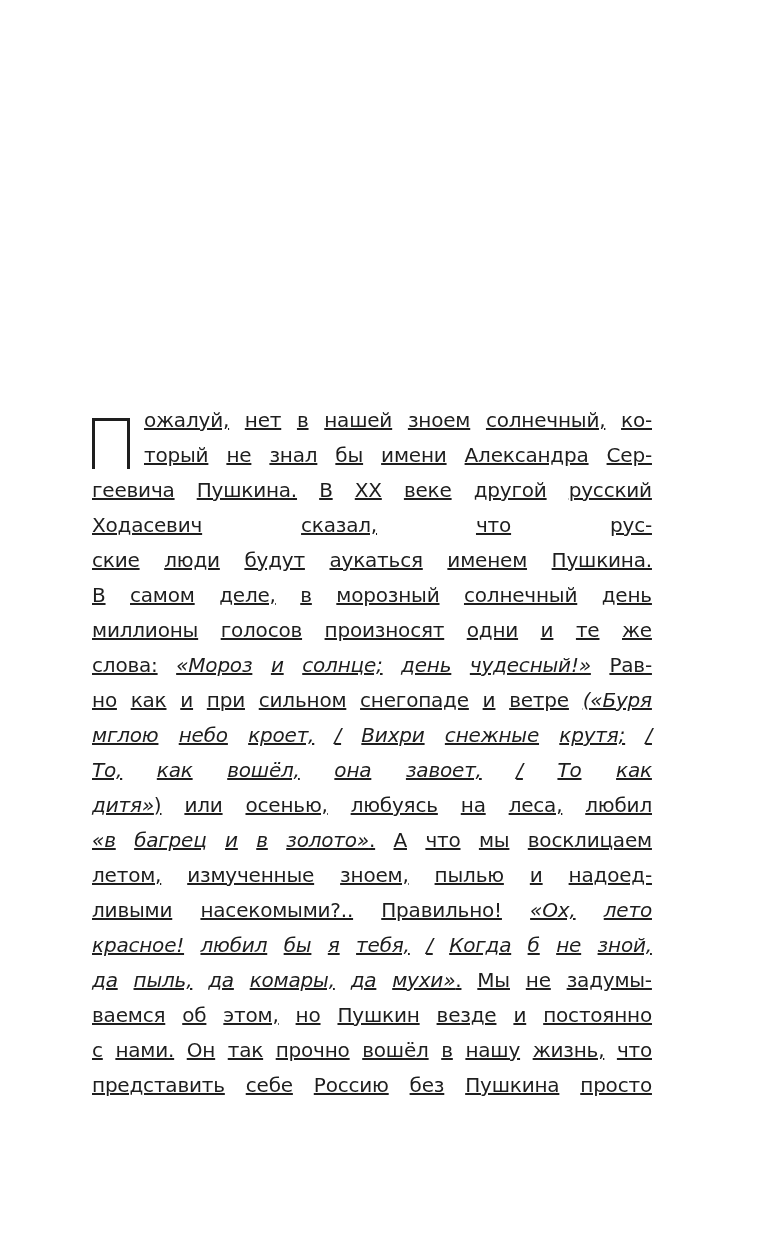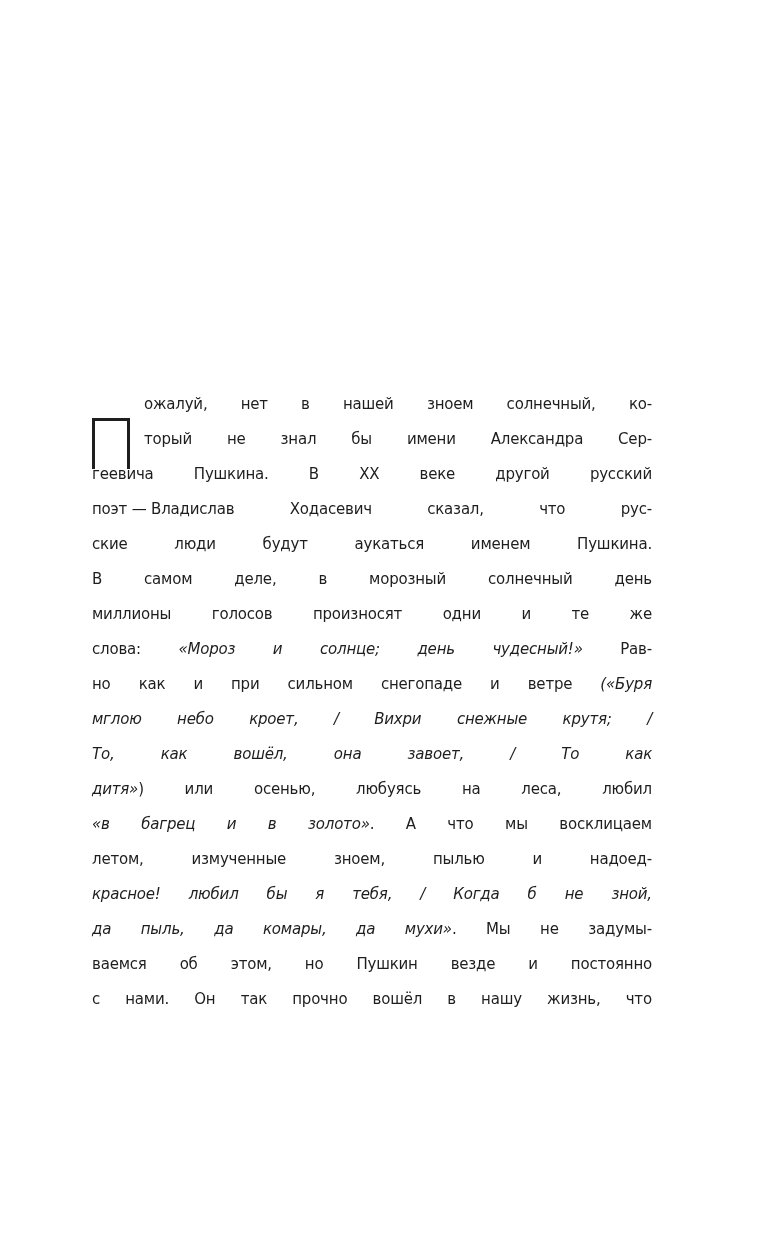"ожалуй," .text-block { font-size: 15px -> 20px; text-decoration: none -> underline; top: 387px -> 403px }
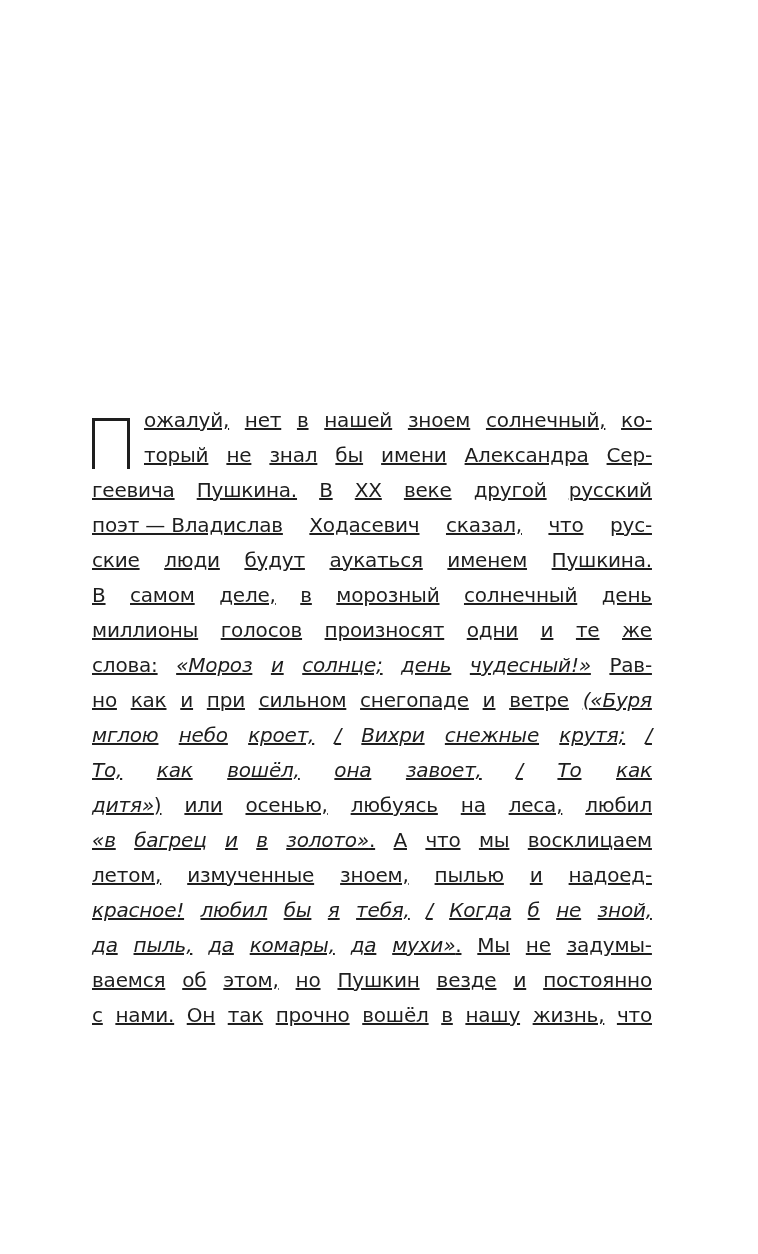"поэт — Владислав" span.w { html: <span><span>поэт — Владислав</span></span> -> none }
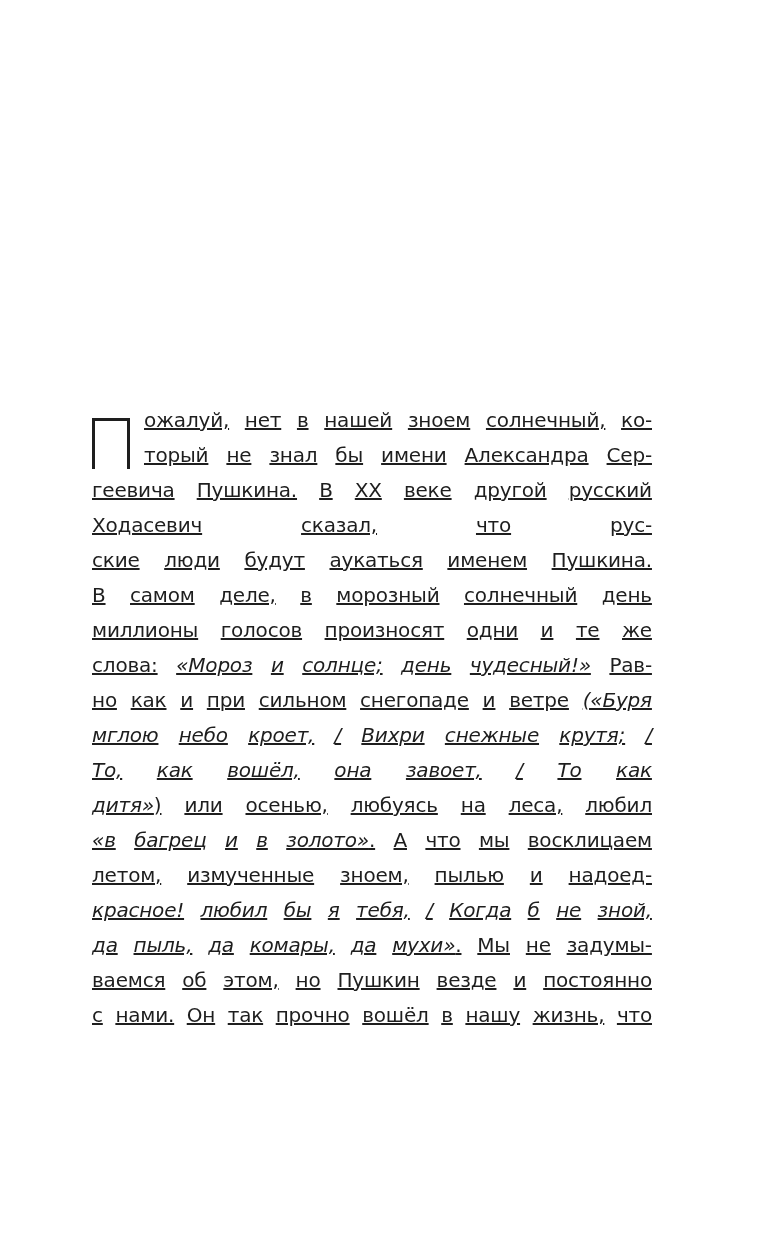"ливыми" div.line { html: none -> <div> <span><span>ливыми</span></span> <span><span>насекомыми?..</span></span> <span><span>Правильно!</span></span> <span><span>«Ох,</span></span> <span><span>лето</span></span> </div> }
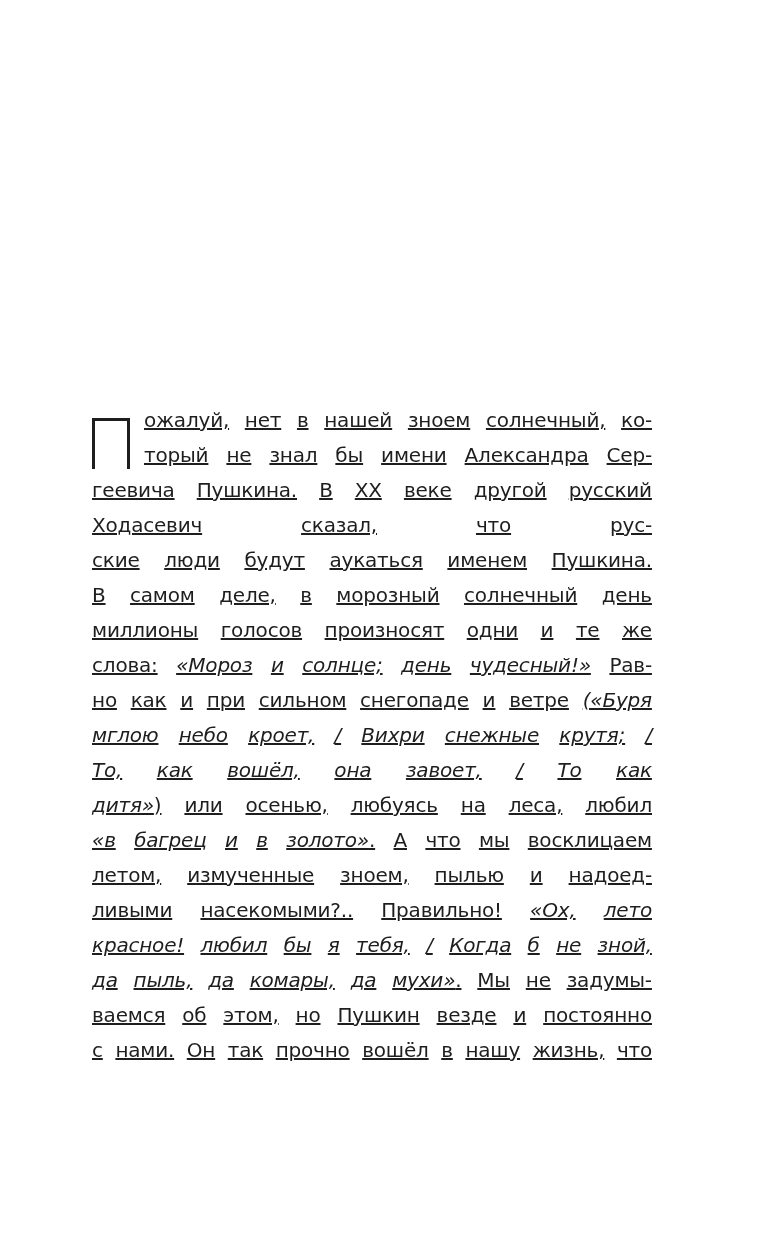"представить" div.line { html: none -> <div> <span><span>представить</span></span> <span><span>себе</span></span> <span><span>Россию</span></span> <span><span>без</span></span> <span><span>Пушкина</span></span> <span><span>просто</span></span> </div> }
